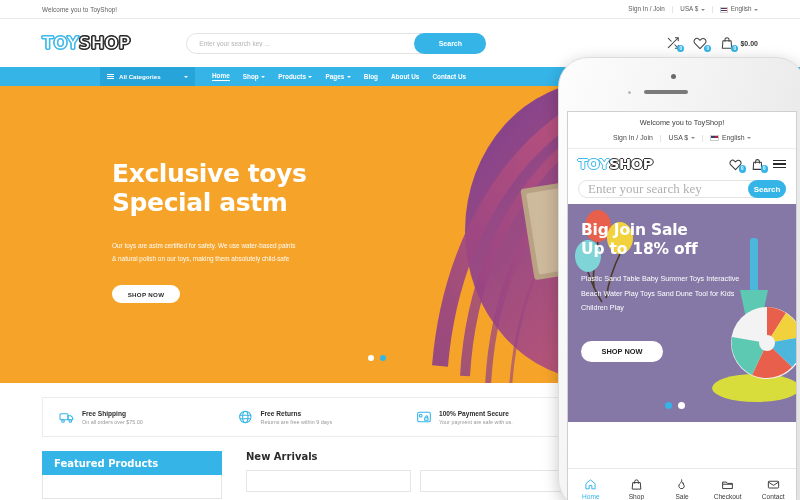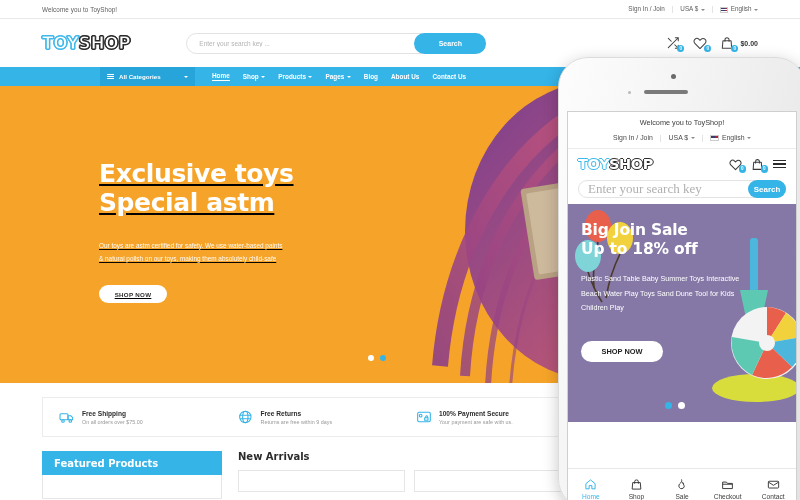"Exclusive toys" .hero-copy { left: 99px -> 112px; text-decoration: underline -> none }
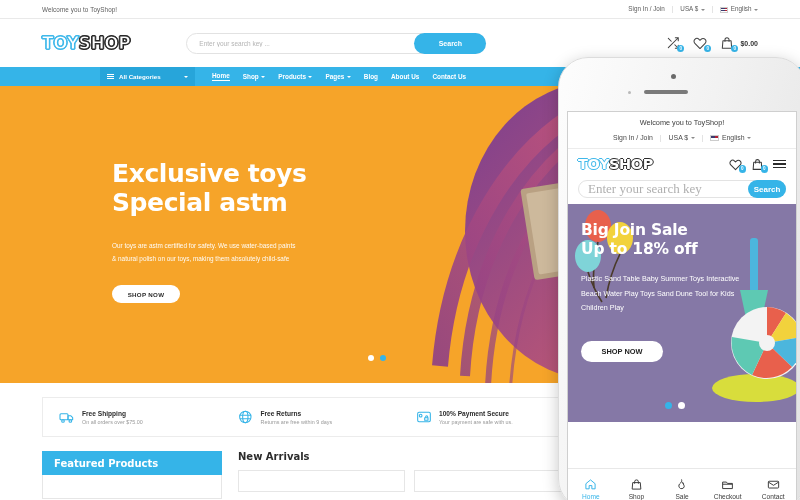"Featured Products" .lower { gap: 16px -> 24px }
